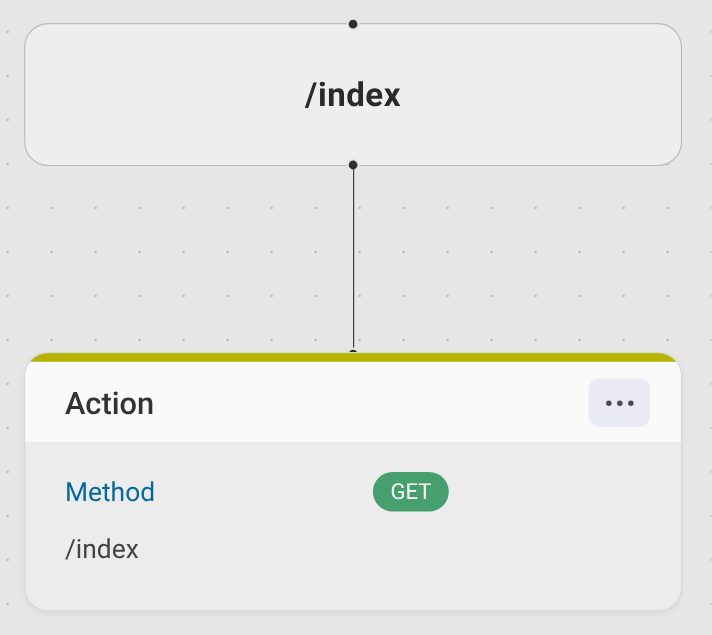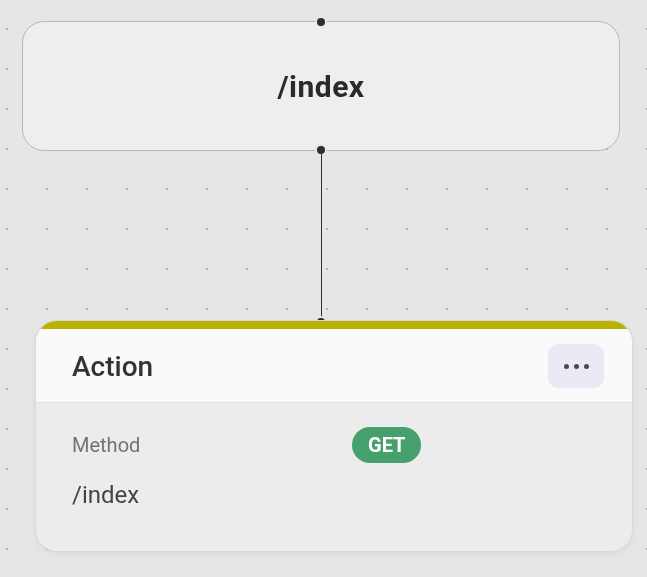"Action" .action-node { left: 35px -> 22px }
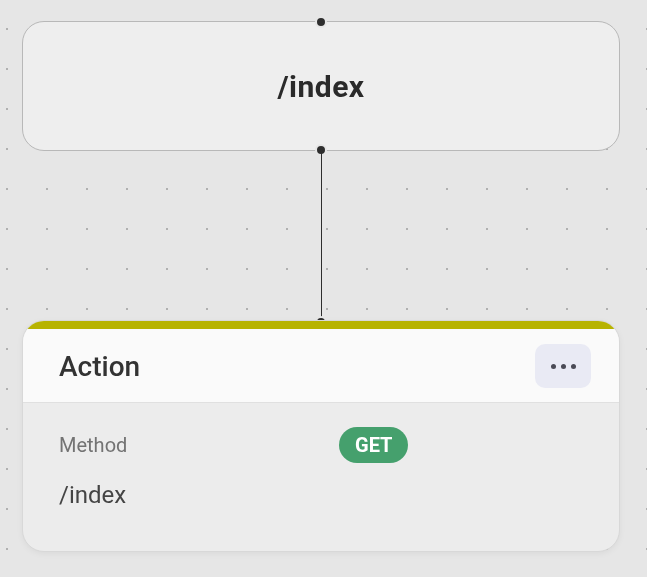"Method" .prop-label { color: #737373 -> #0369a1; font-size: 20px -> 24px }
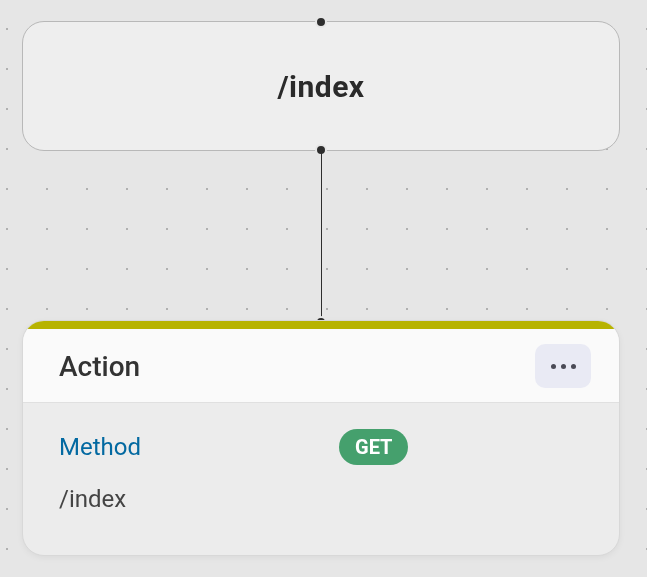"GET" .method-badge { font-weight: 700 -> 400 }
